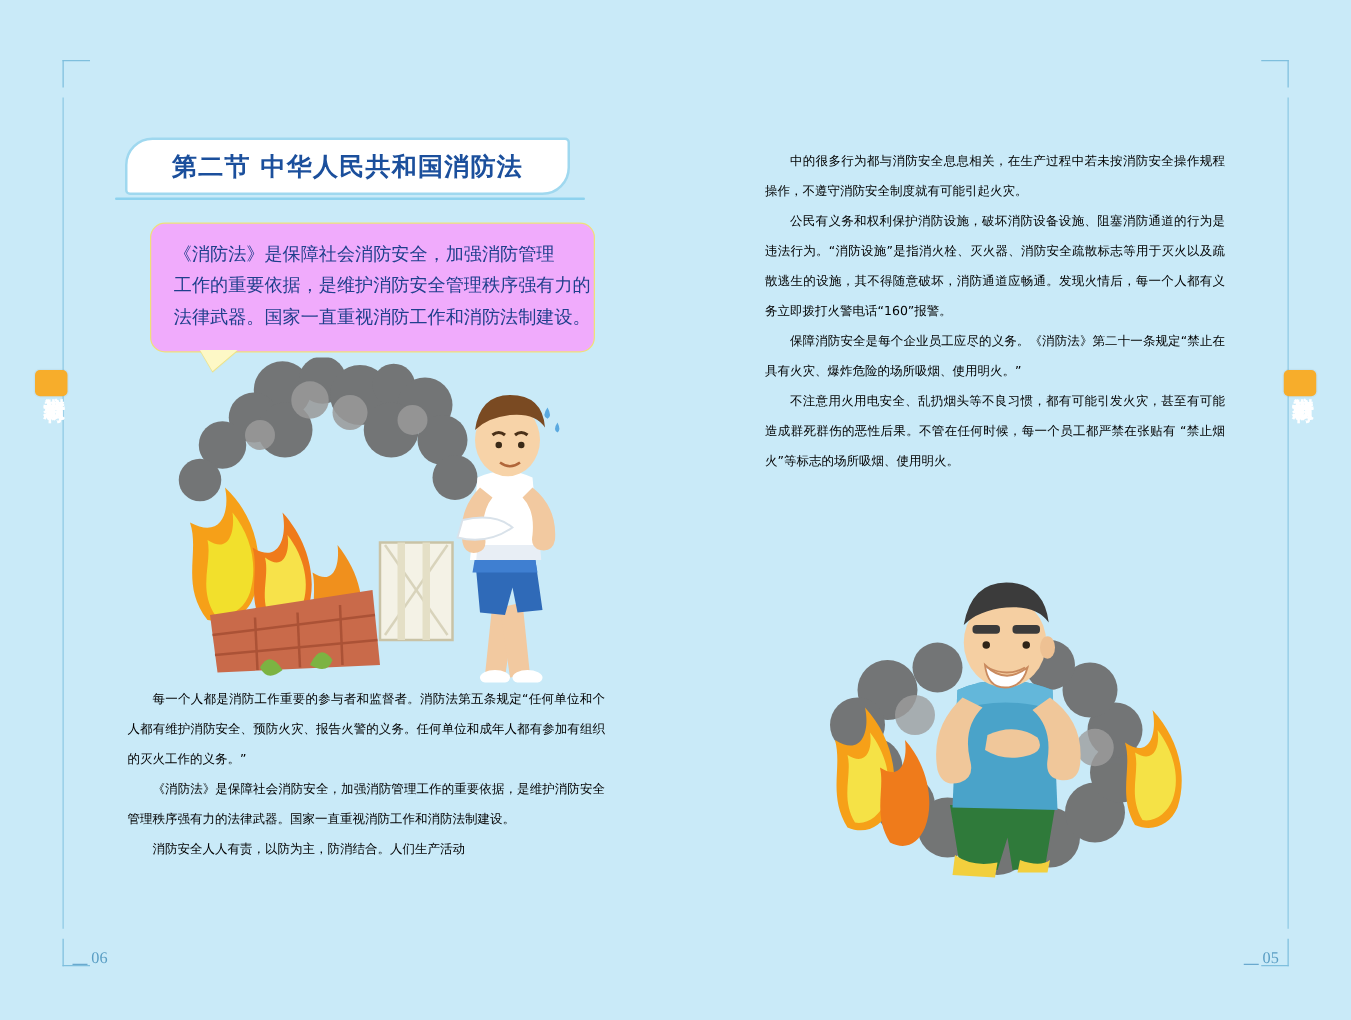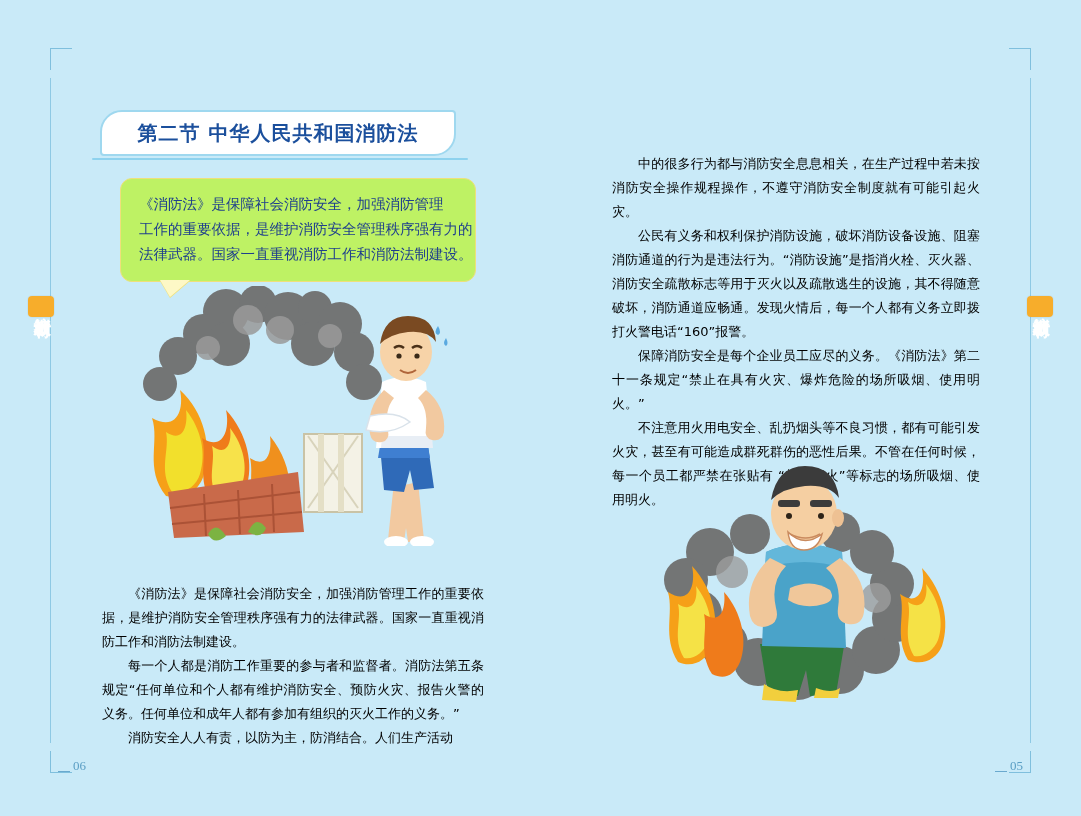"中的很多行为都与消防安全息息相关，在生产过程中若未按消防安全操作规程操作，不遵守" .body-text { font-size: 13px -> 10px; margin-top: 34px -> none }
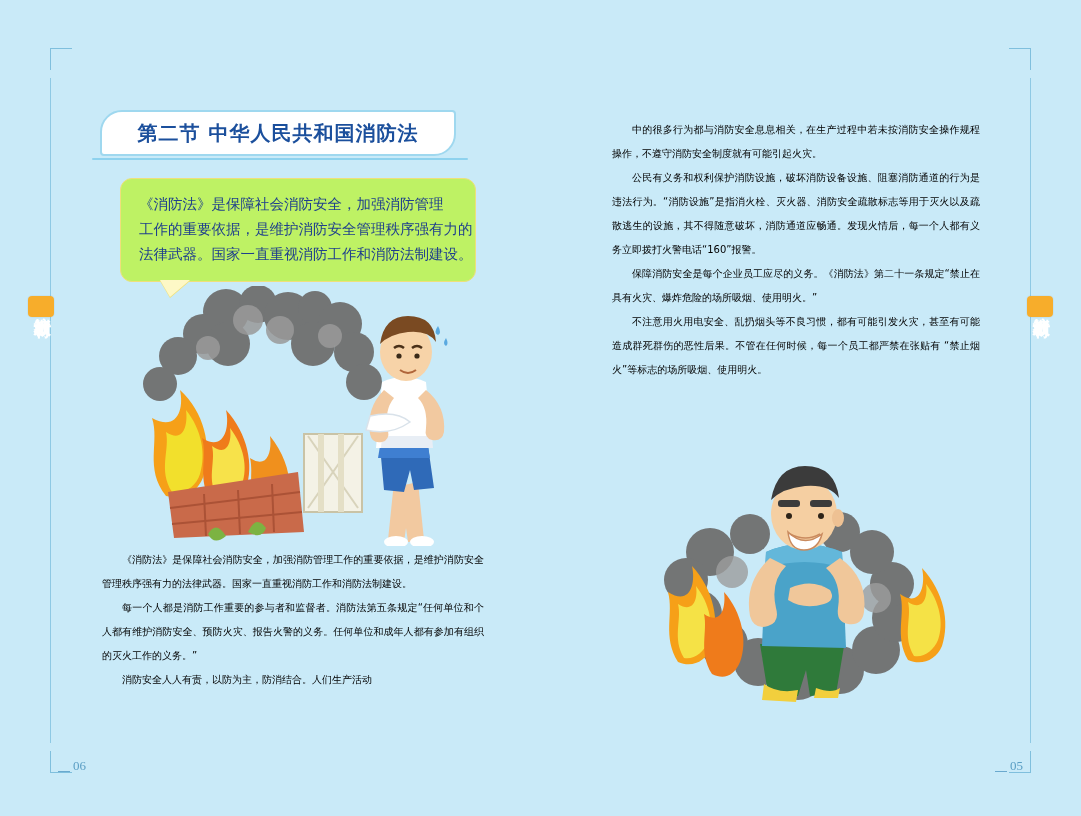"《消防法》是保障社会消防安全，加强消防管理" .callout { background: #bef264 -> #f0abfc }
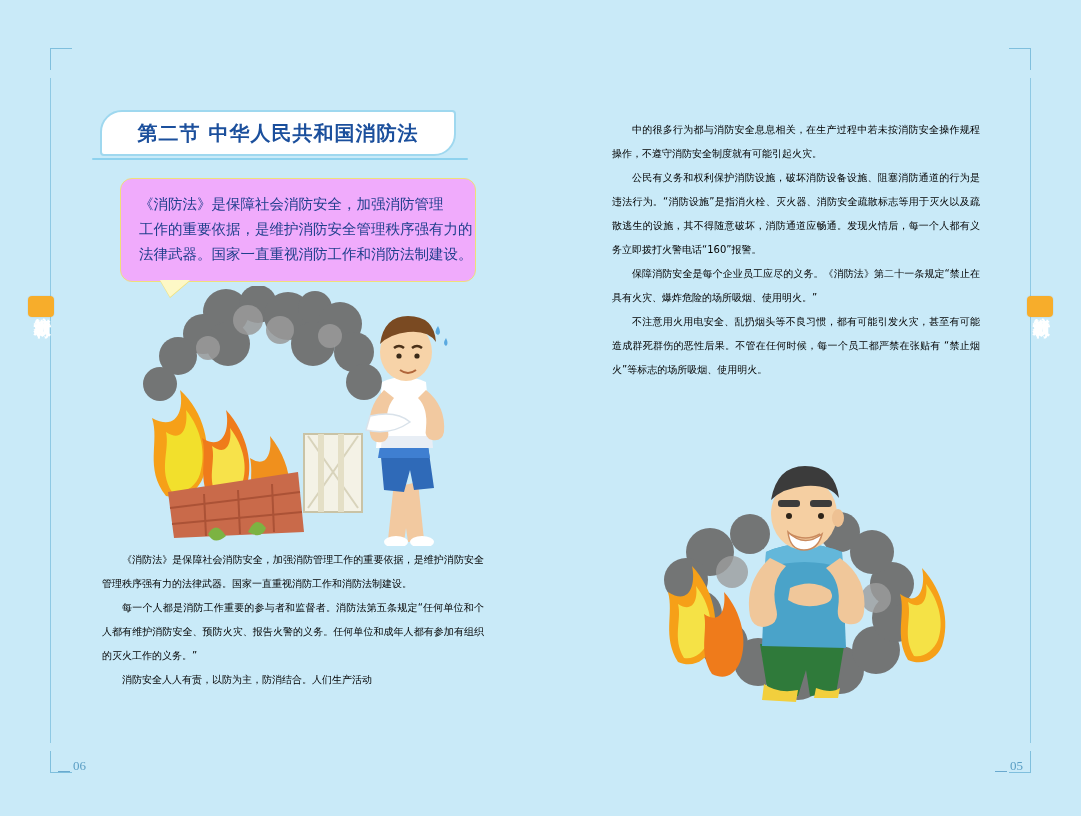"《消防法》是保障社会消防安全，加强消防管理工作的重要依据，是维护消防安全管理秩序" p { order: before "每一个人都是消防工作重要的参与者和监督者。消防法第五条规定“任何单位和个人都有维" -> after "每一个人都是消防工作重要的参与者和监督者。消防法第五条规定“任何单位和个人都有维" }
